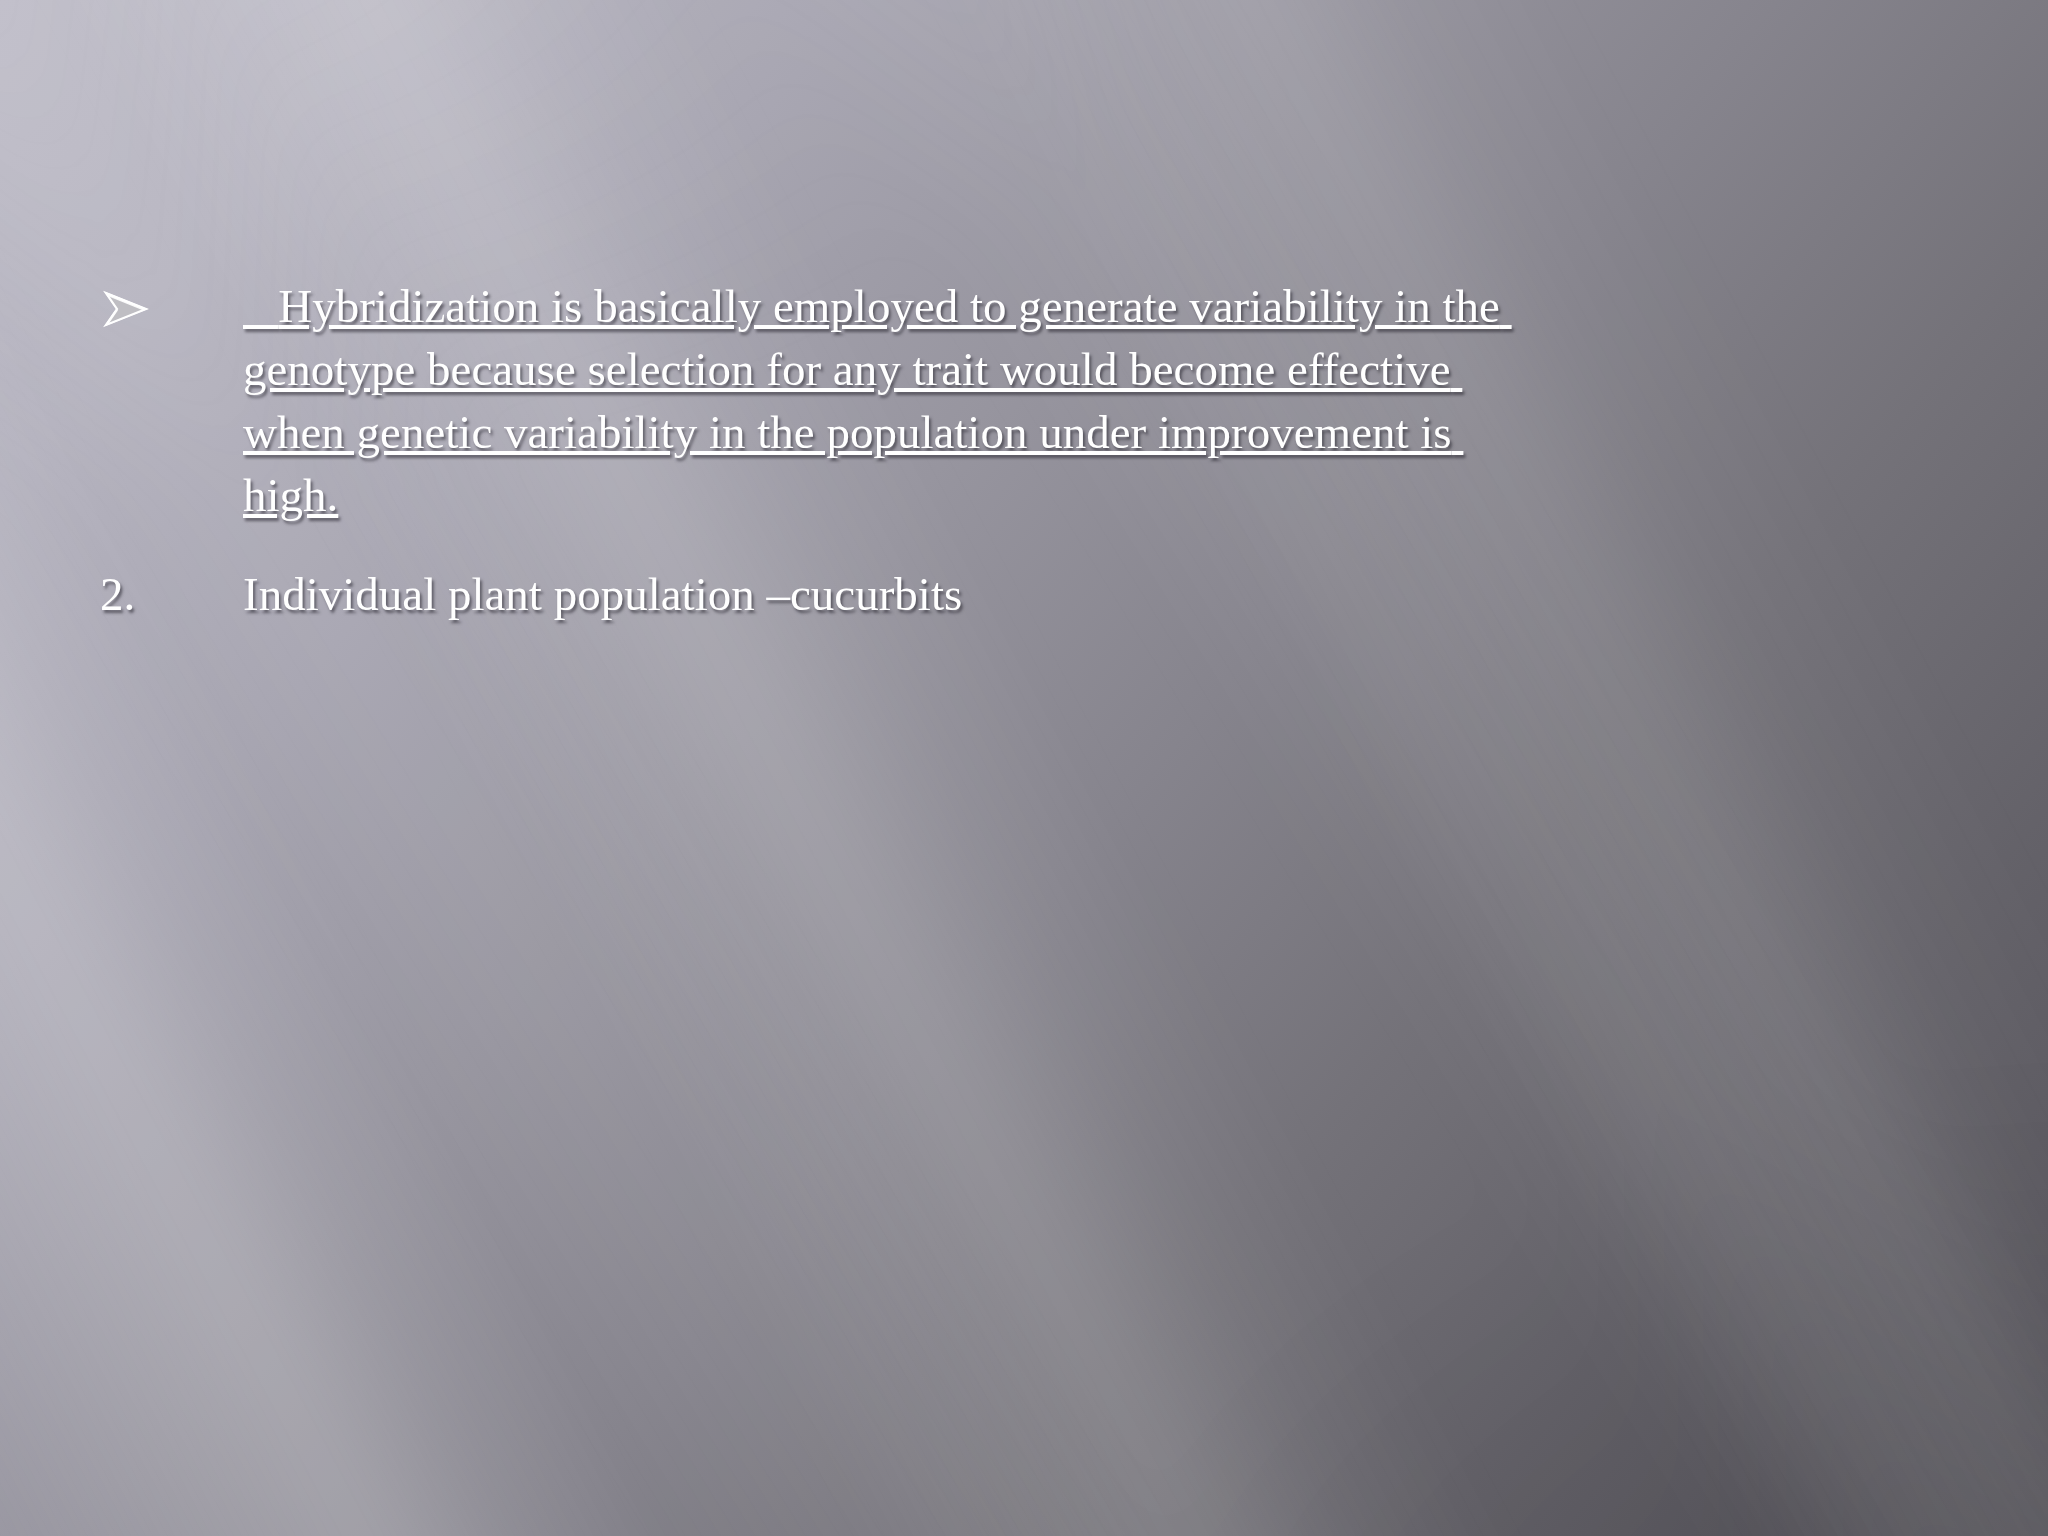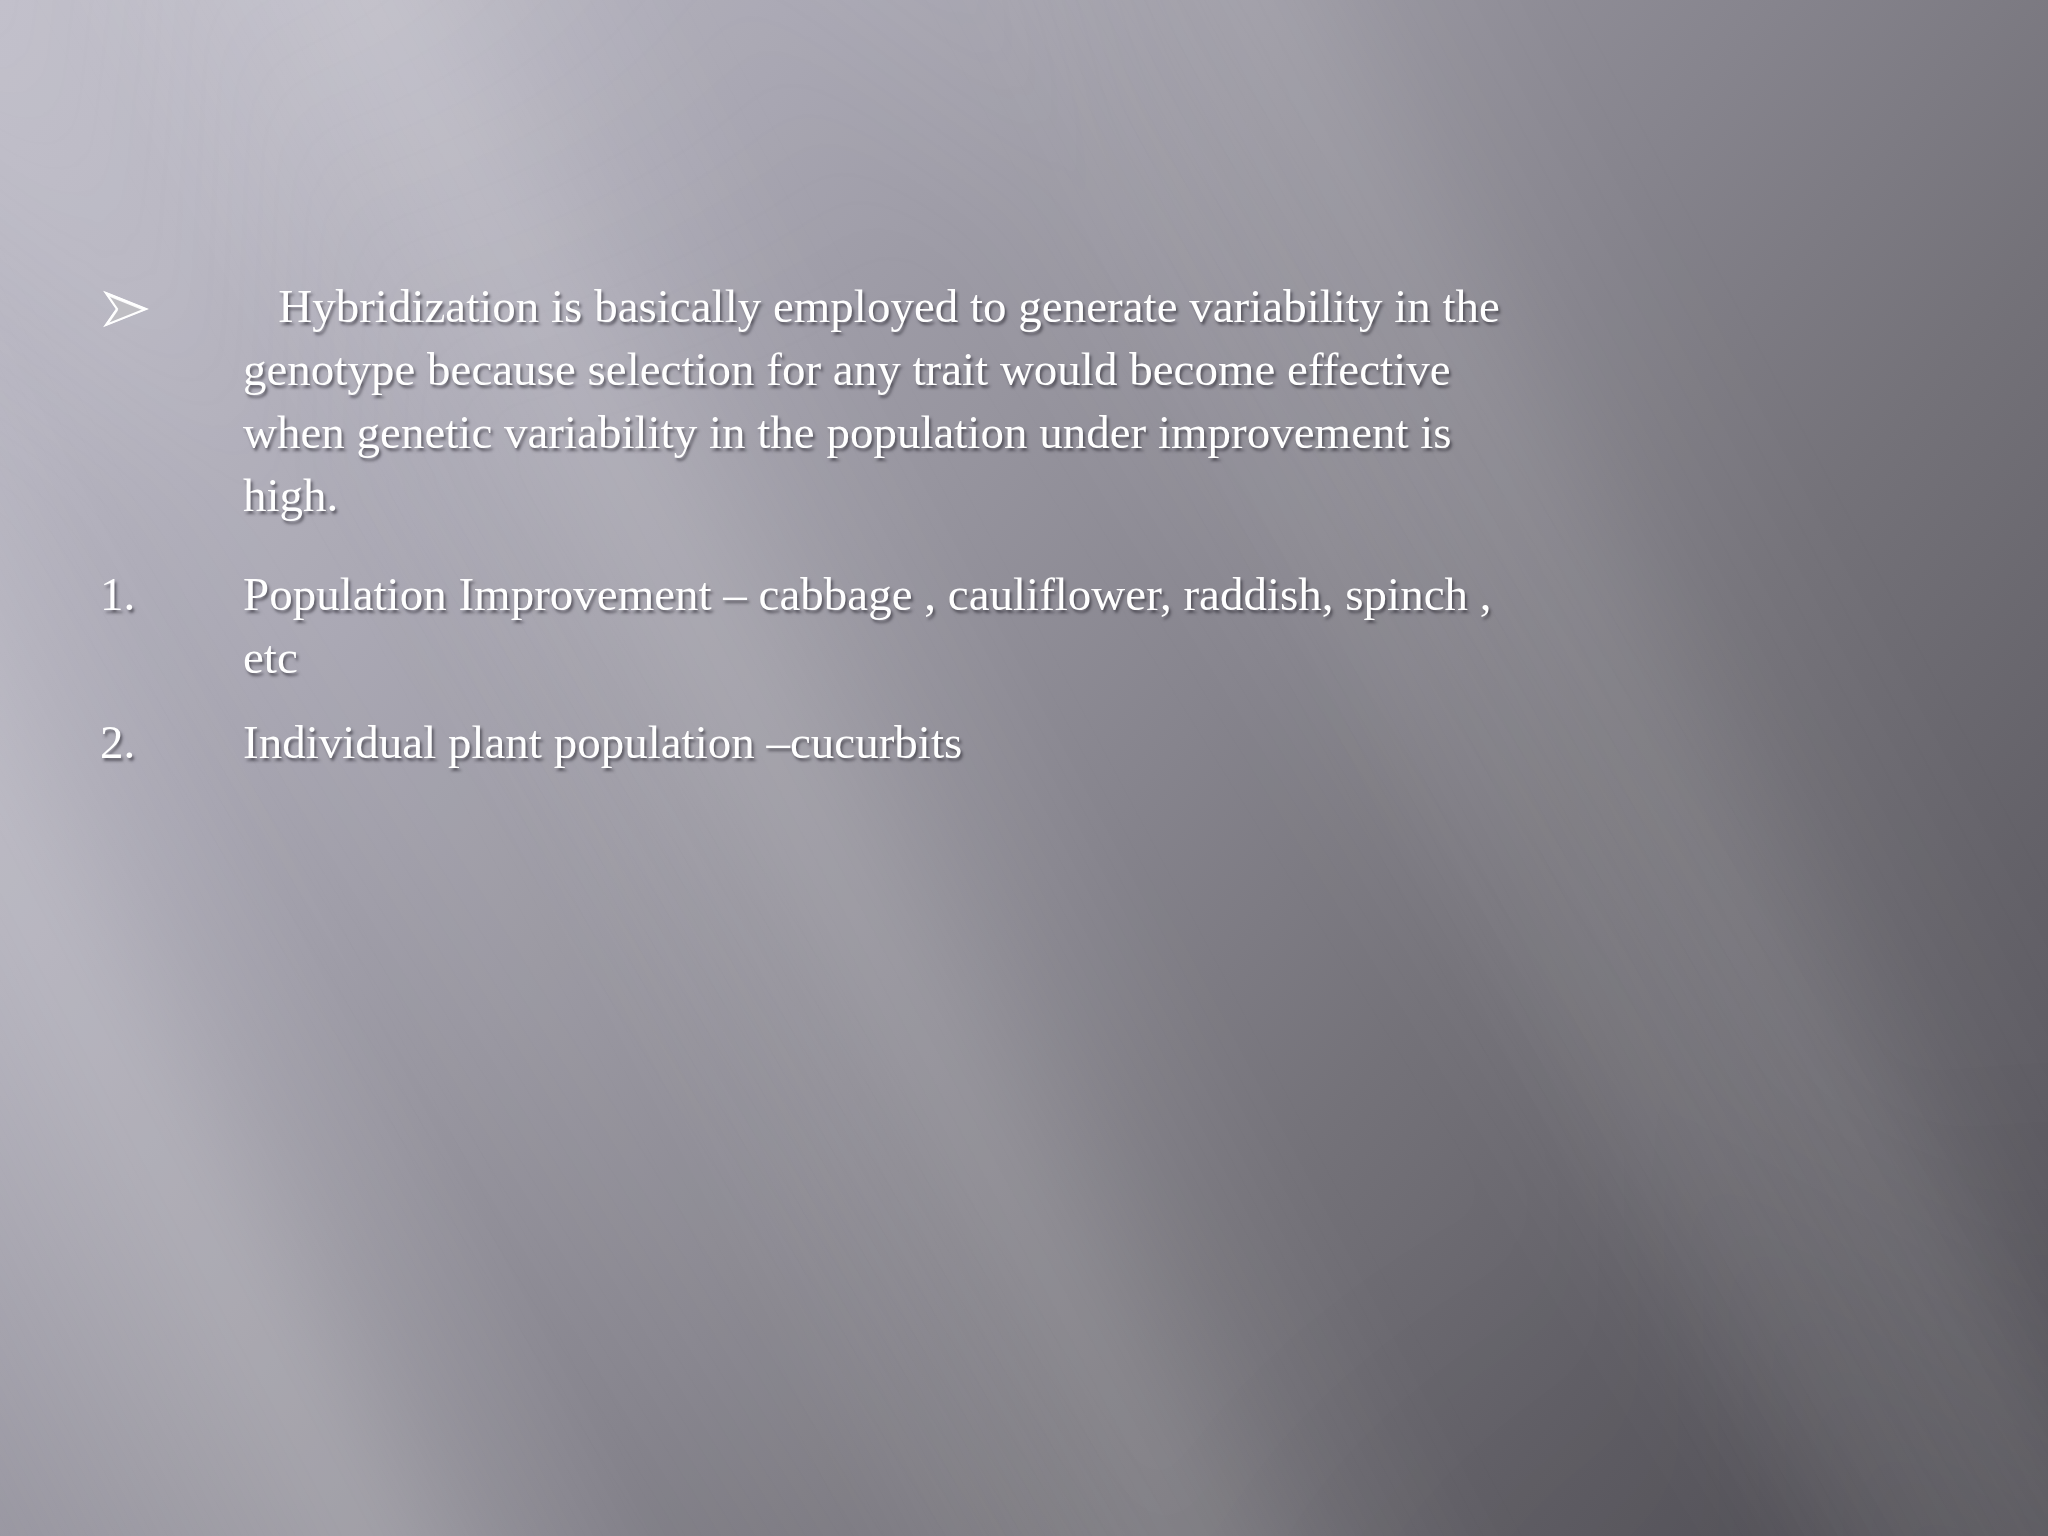"Hybridization is basically employed to" .bullet-row { text-decoration: none -> underline }
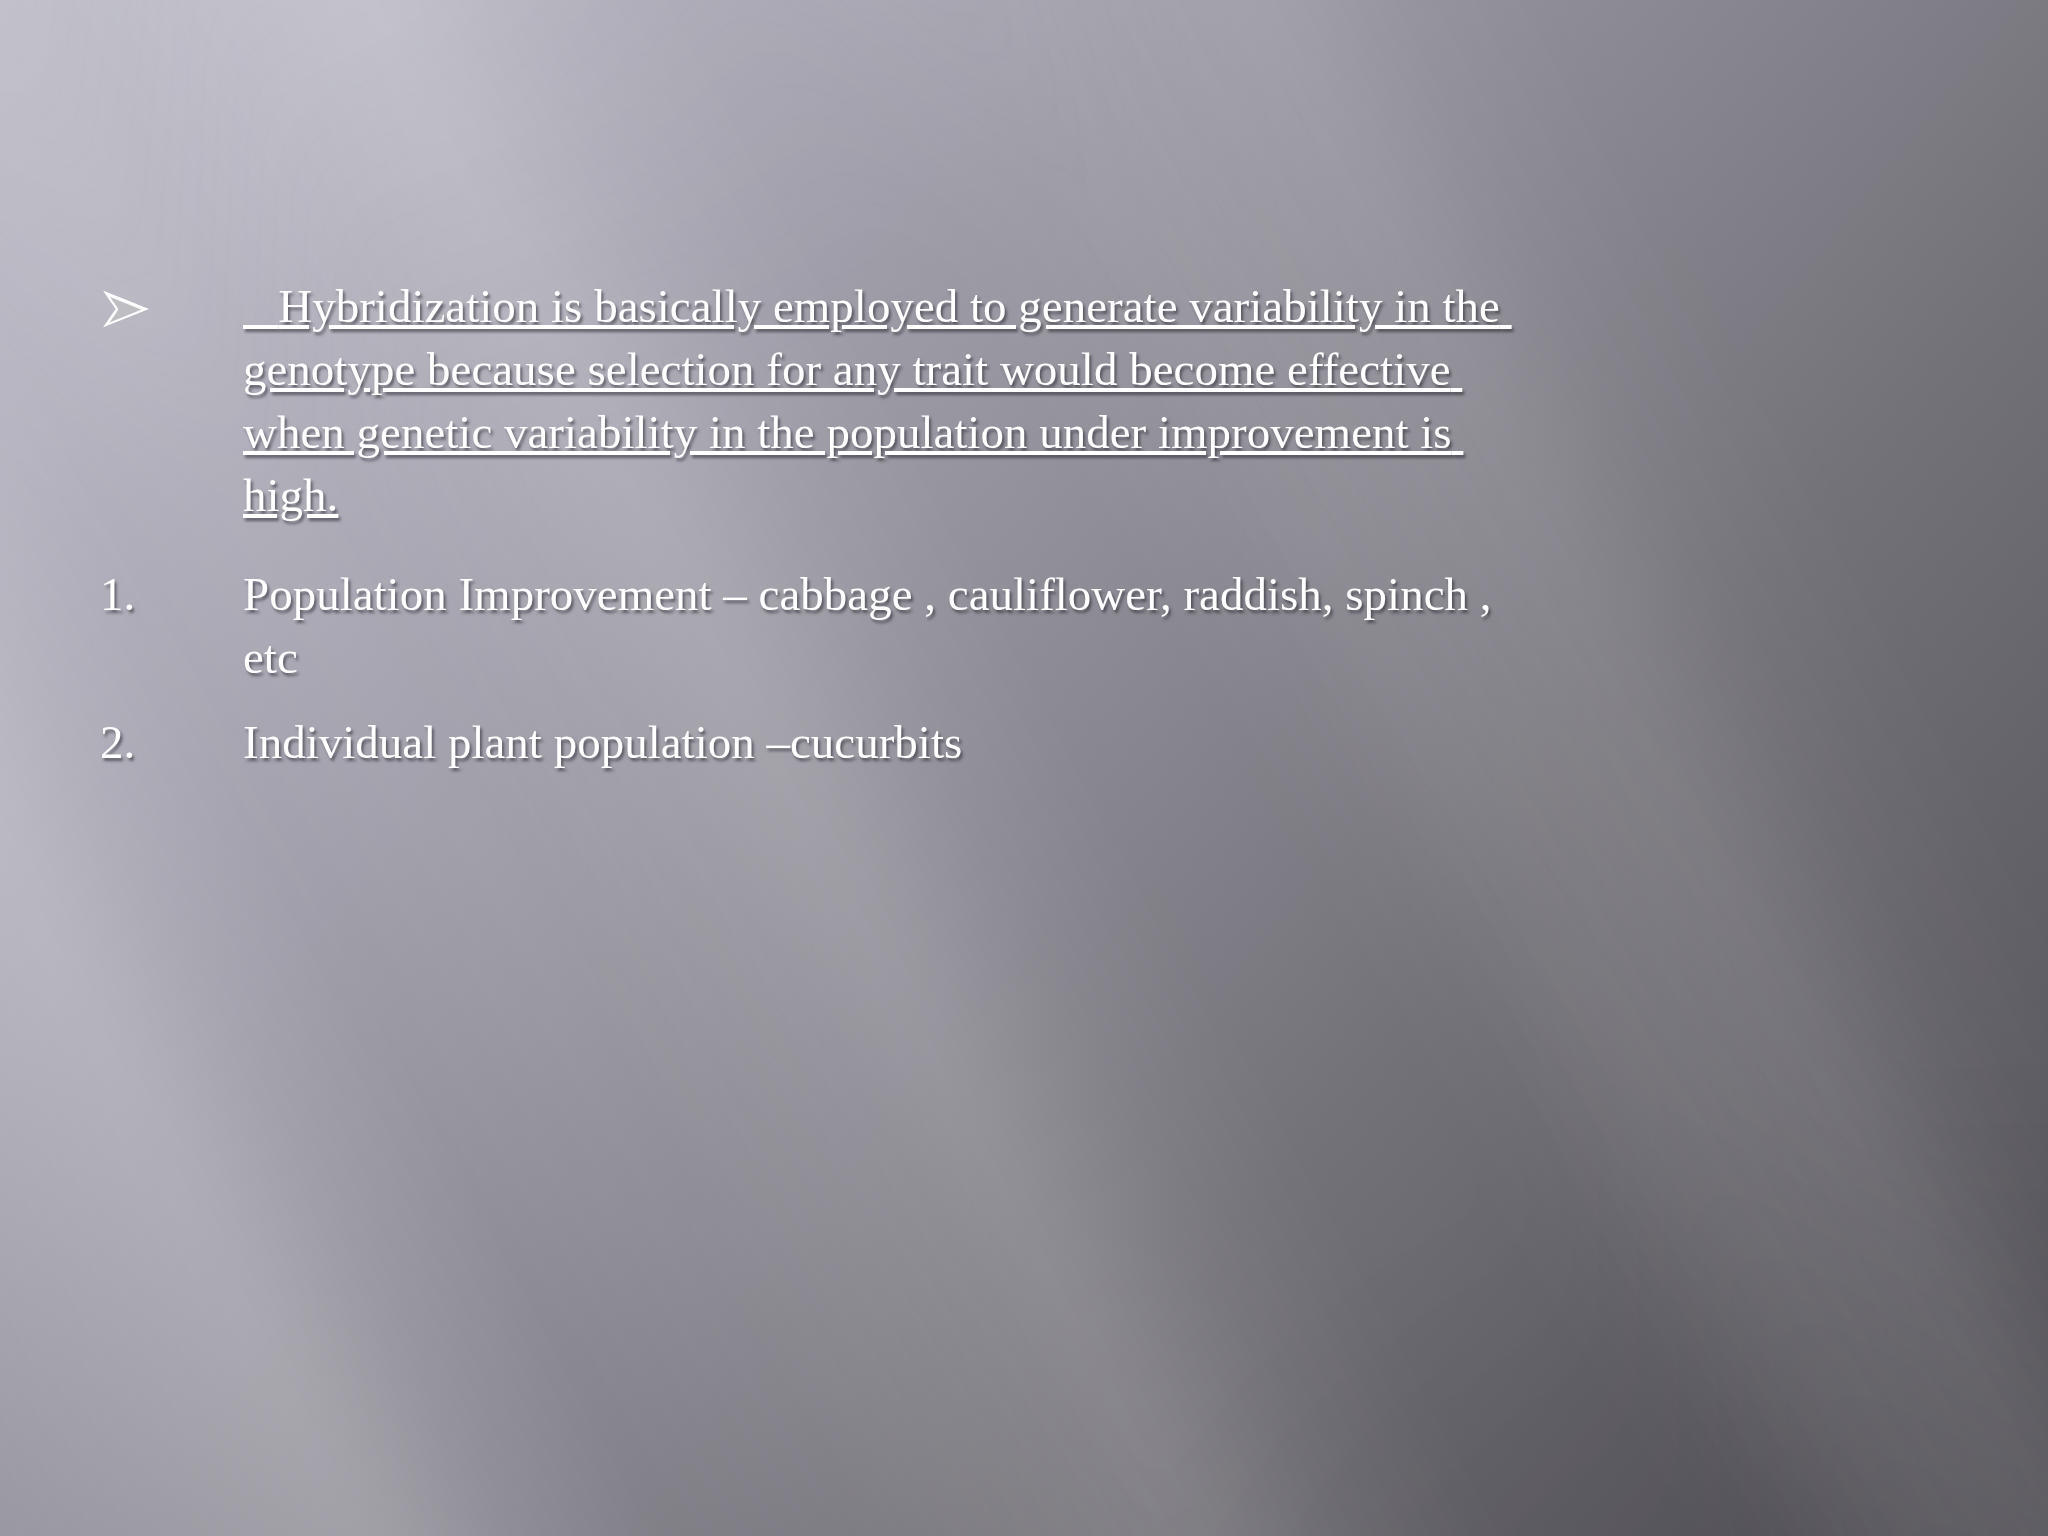"1. Population Improvement – cabbage" div.num-row { html: <div> <span>1.</span><span>Population Improvement – cabbage , cauliflower, raddish, spinch , etc</span> </div> -> none }
